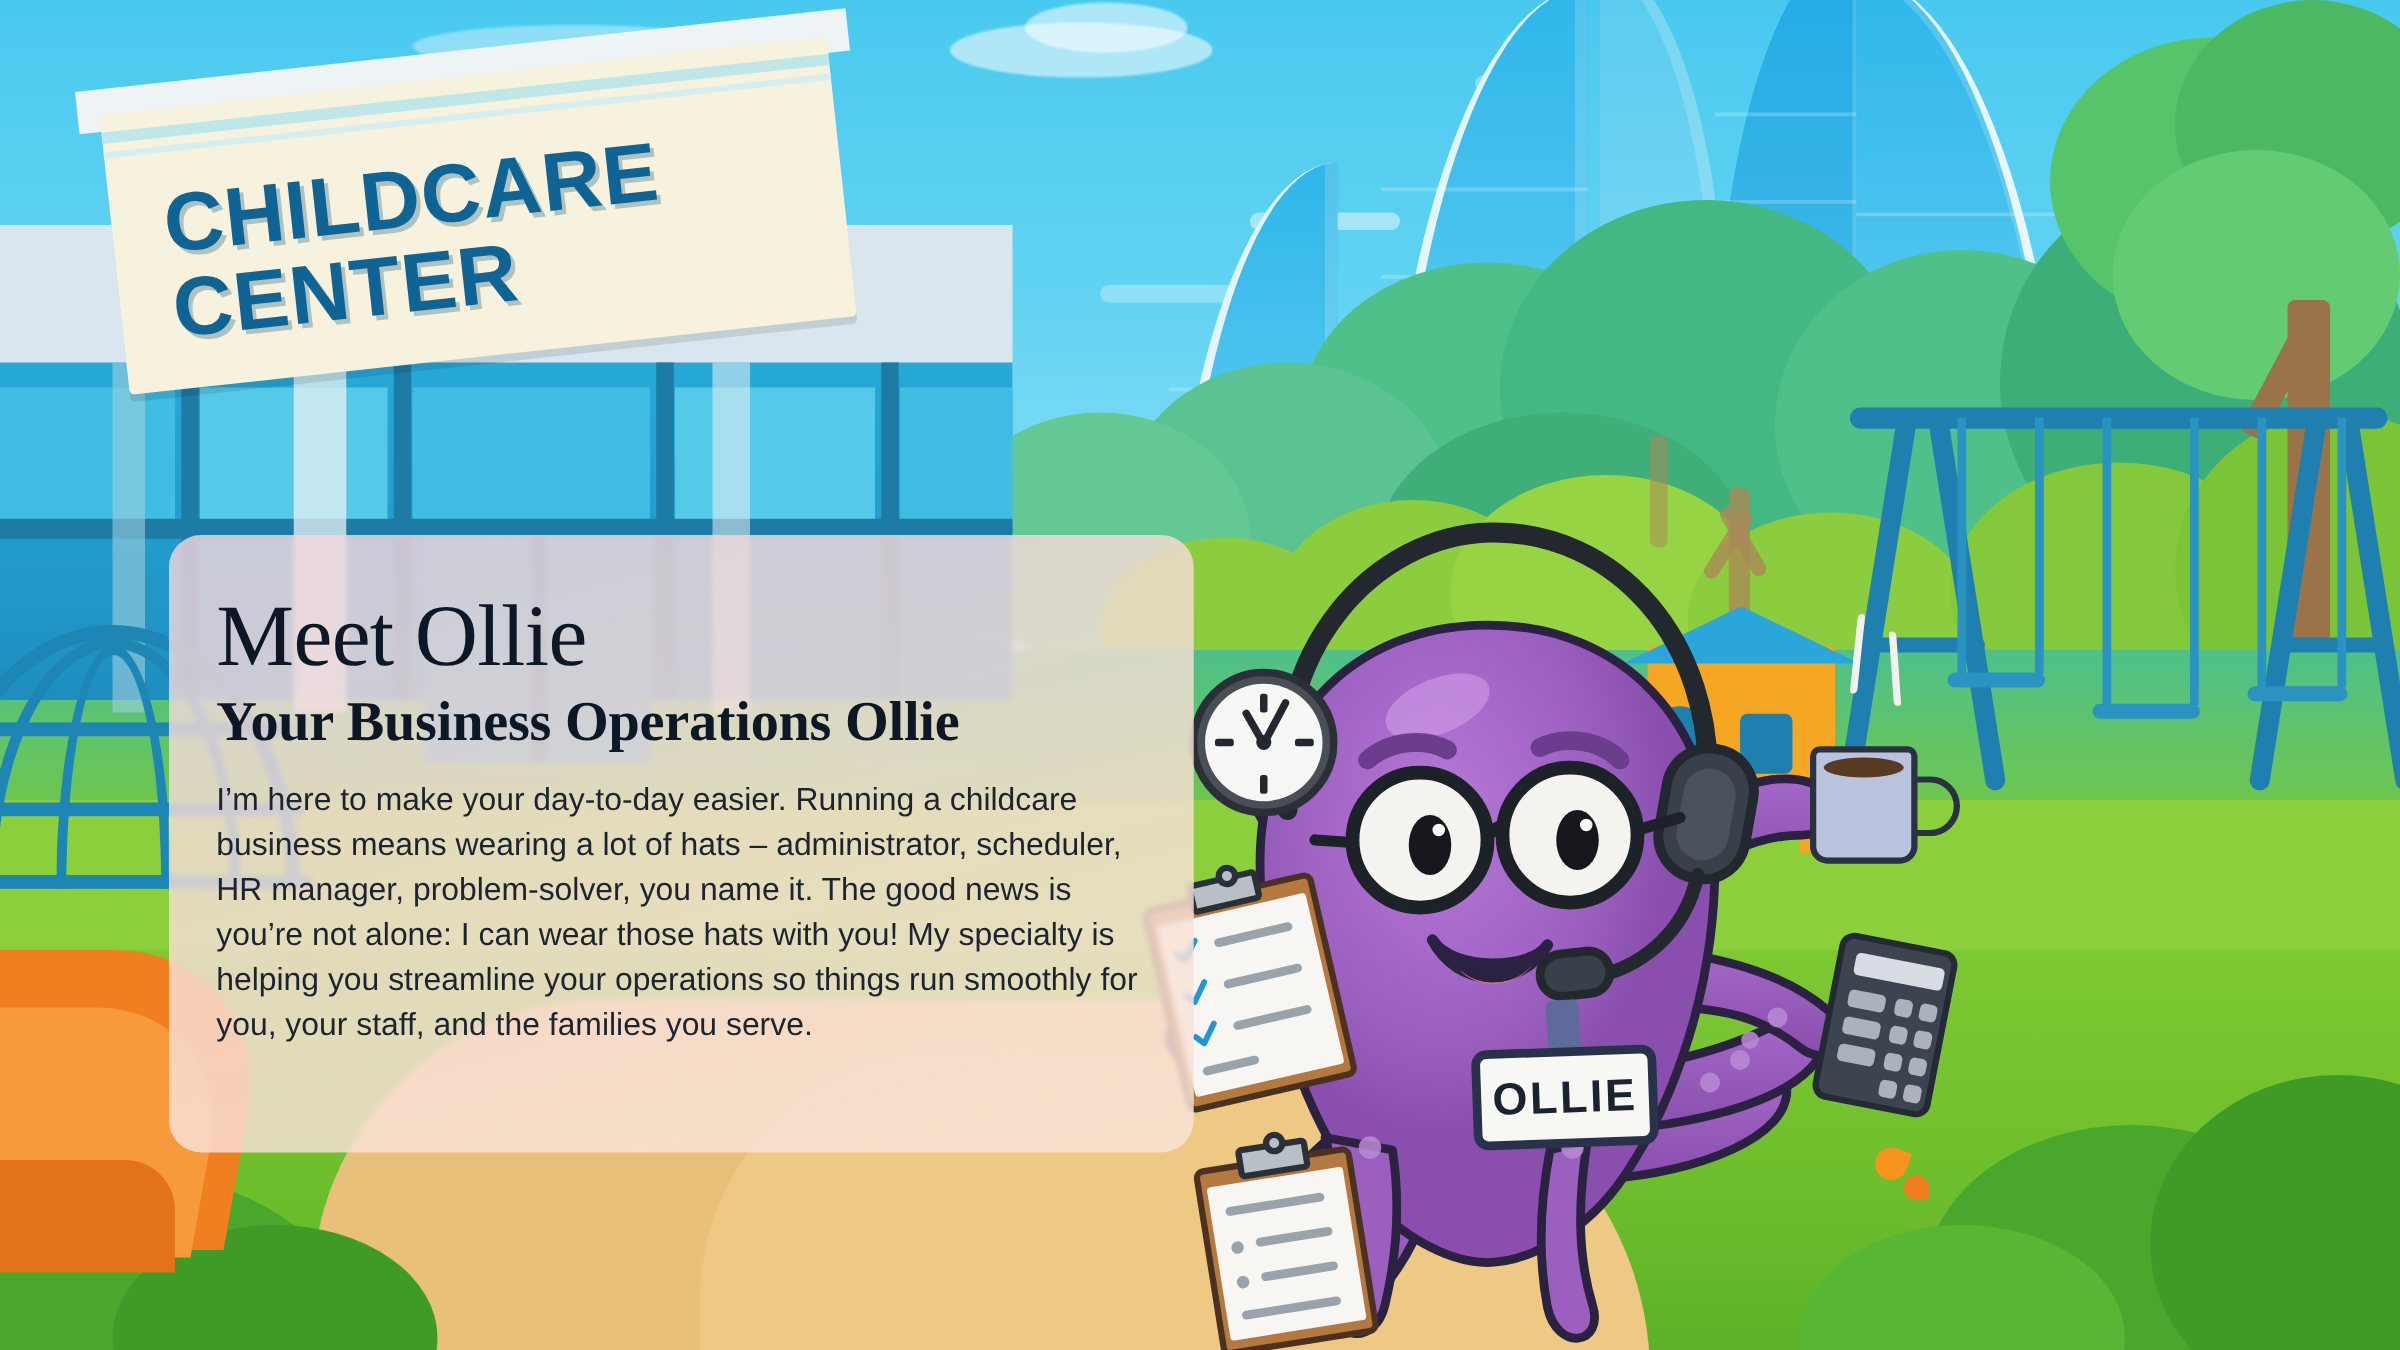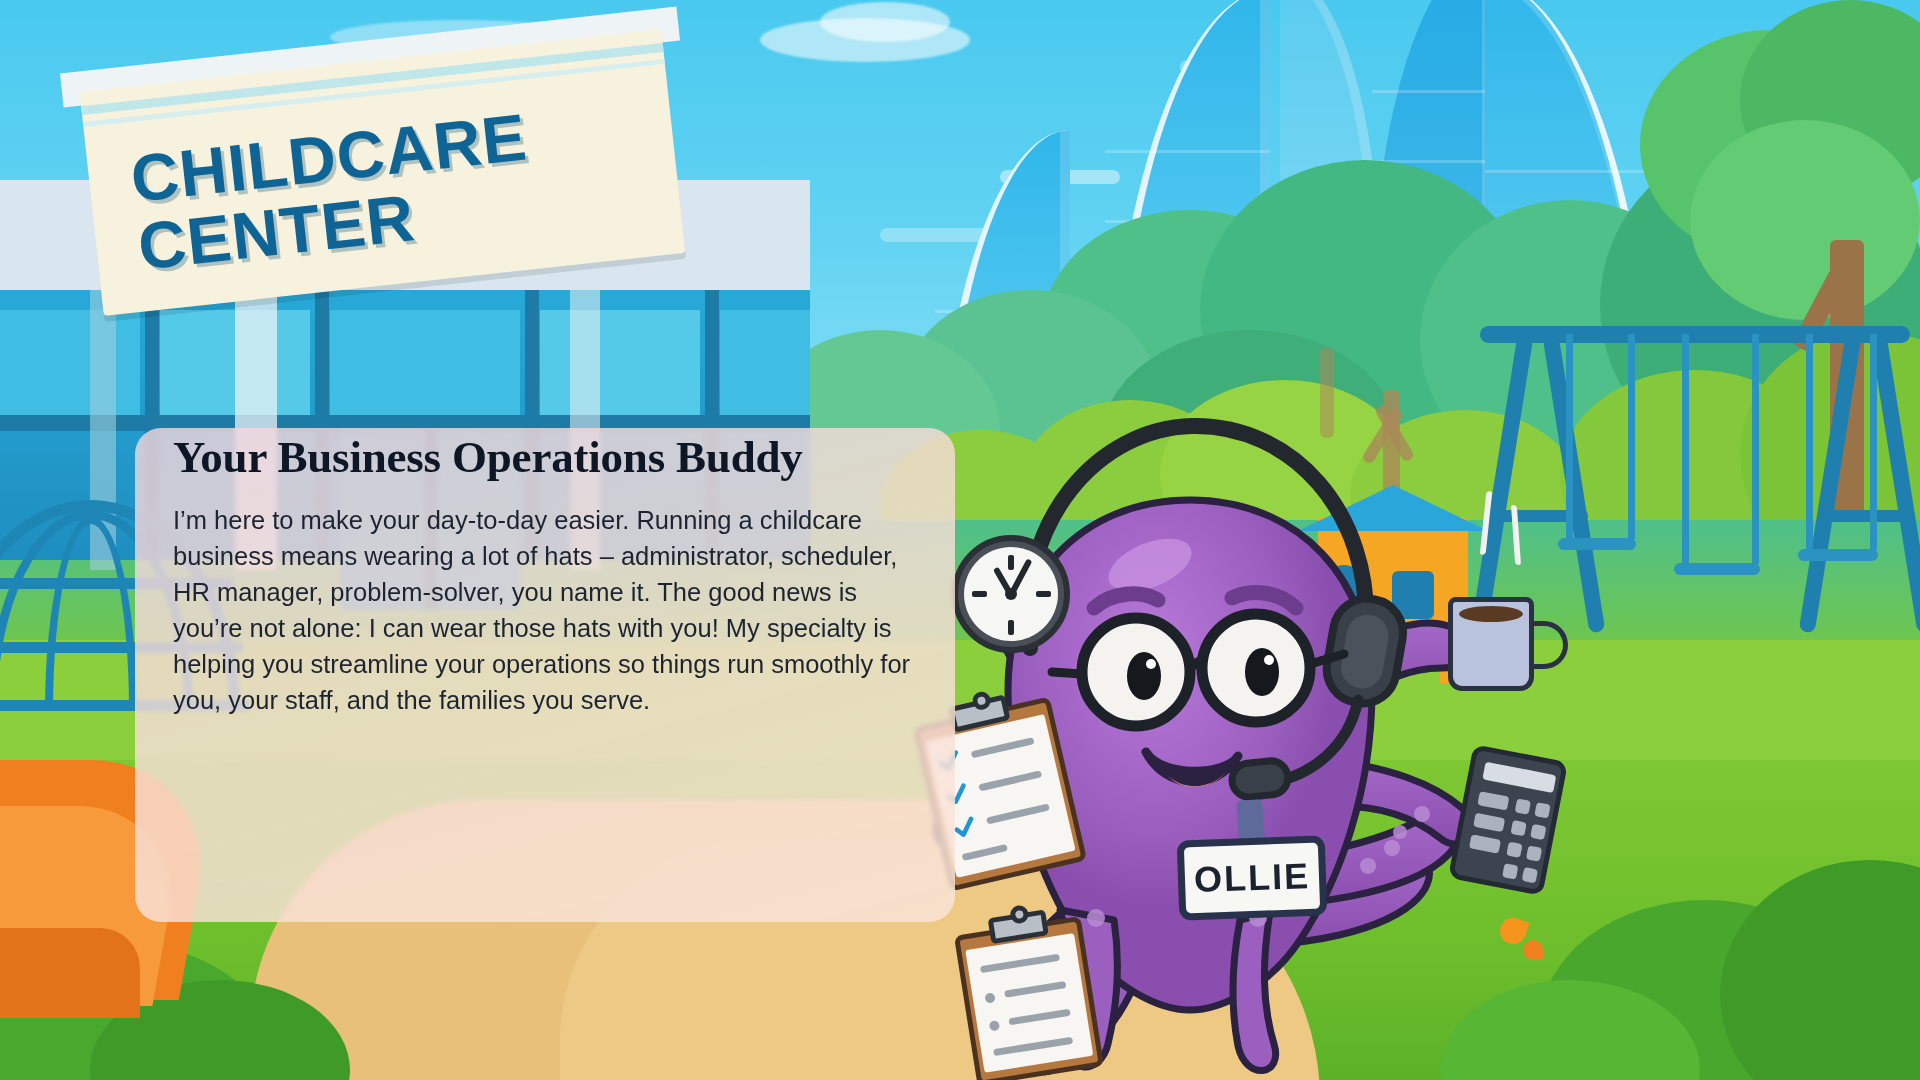"Meet Ollie" h1 { html: none -> <h1>Meet Ollie</h1> }
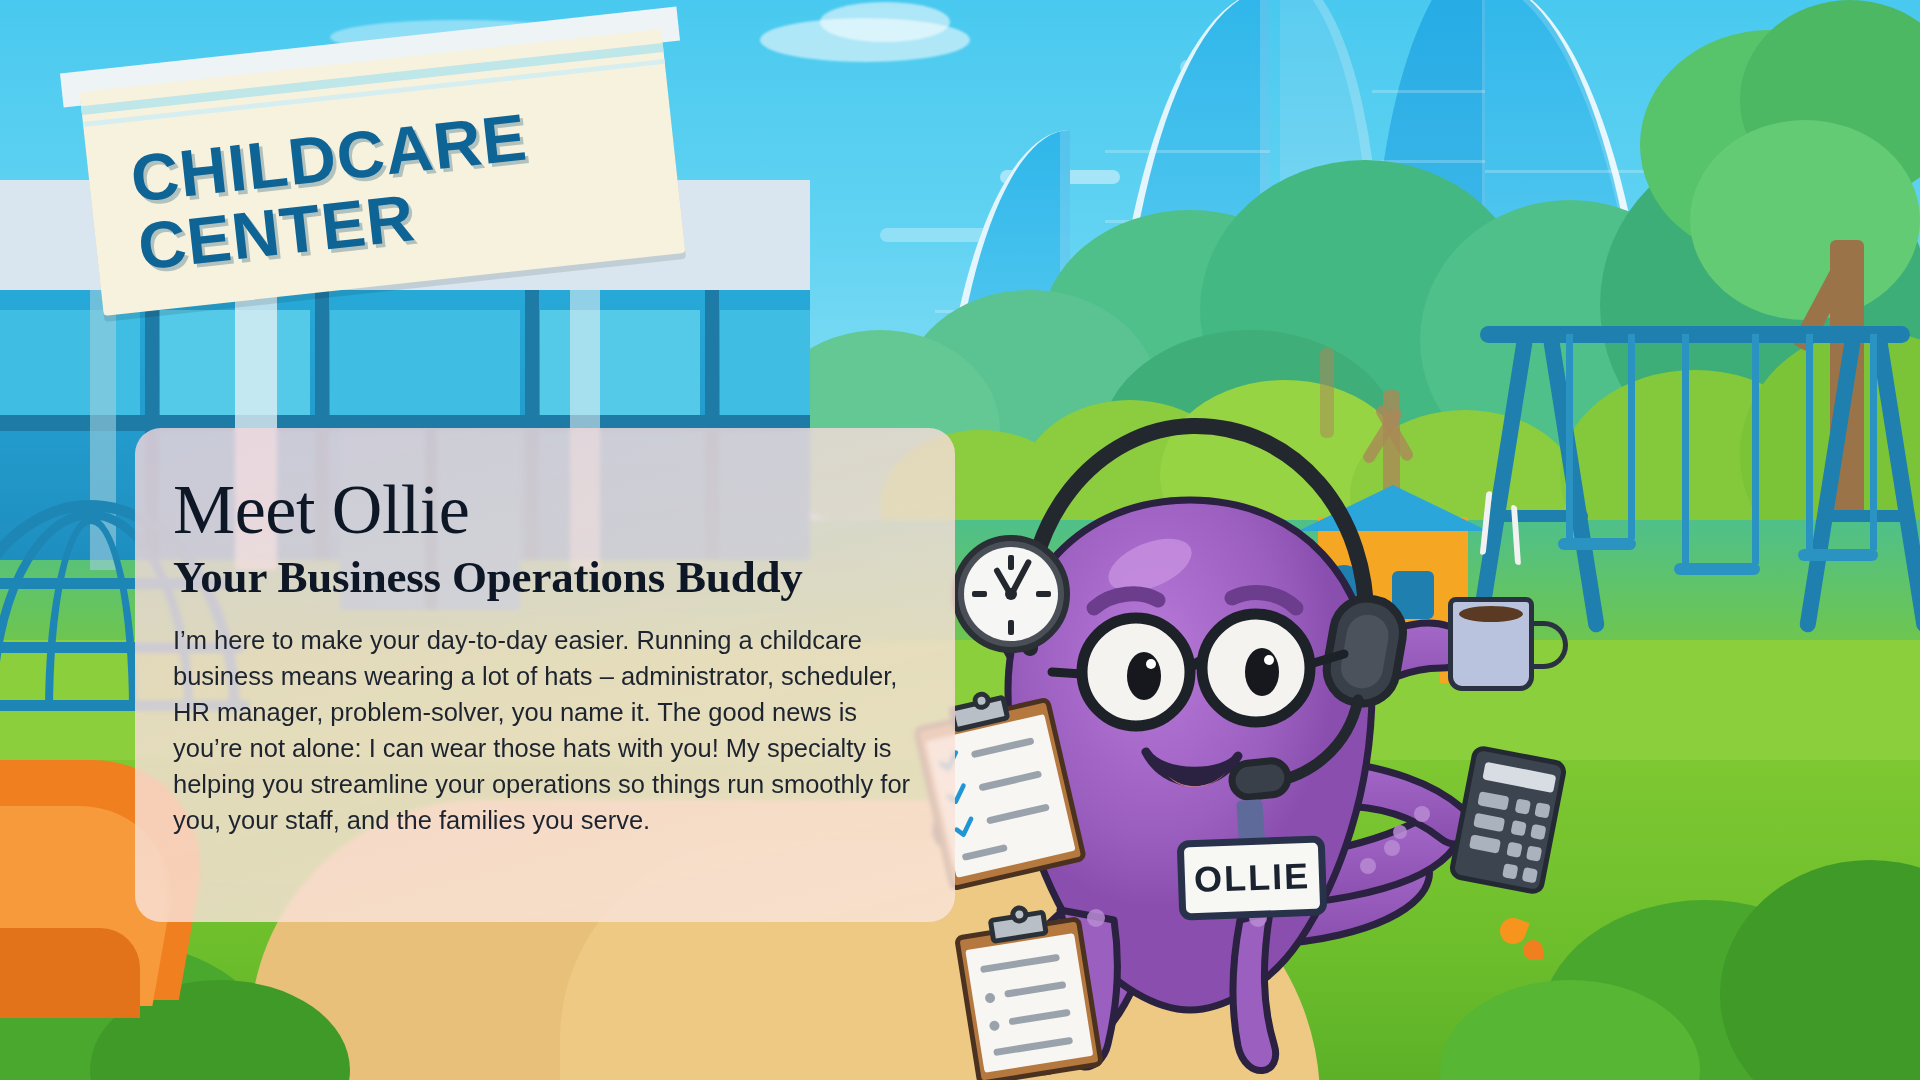"Your Business Operations Buddy" h2 { text: Buddy -> Ollie }
